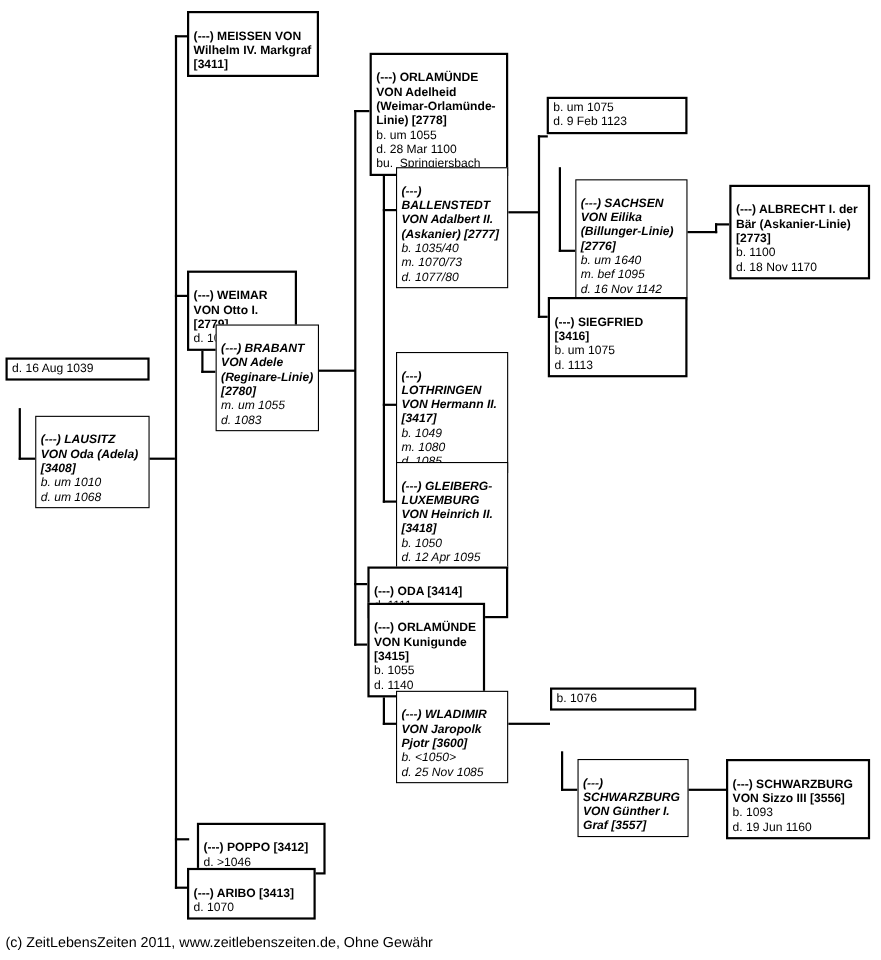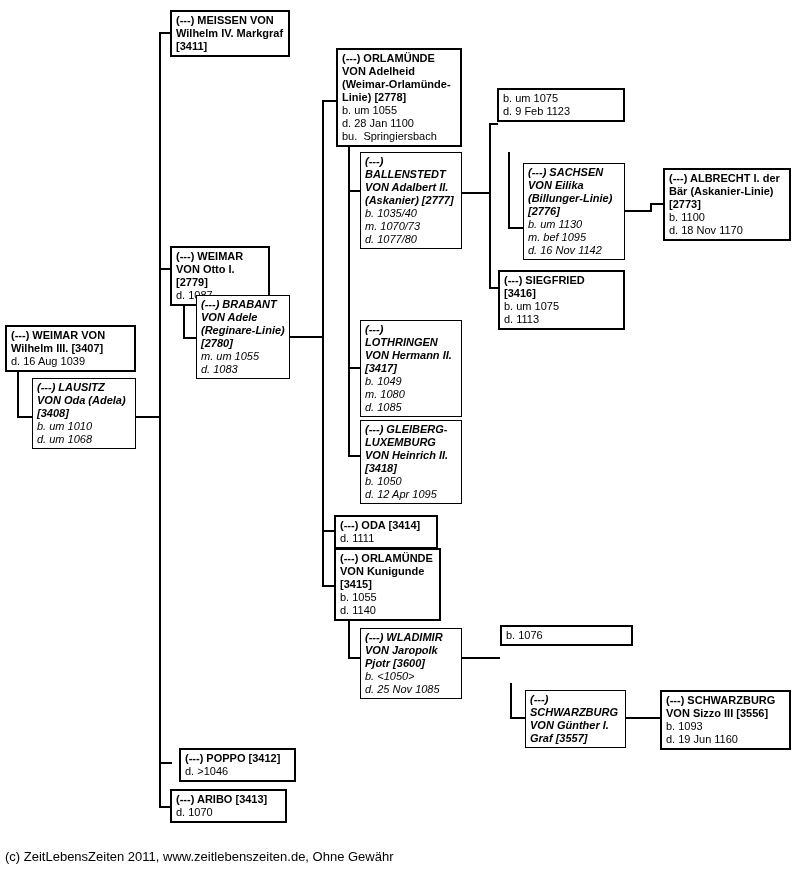"(---) MEISSEN VON Wilhelm IV." .box .title { margin-top: none -> 13px }
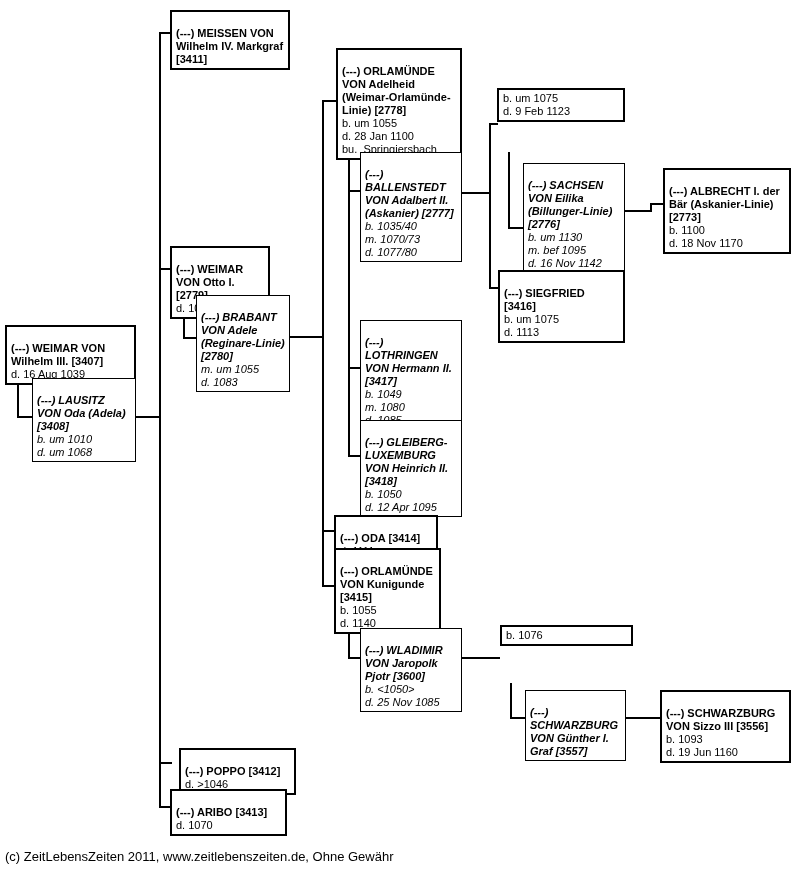"d. 28 Jan 1100" div { text: Jan -> Mar }
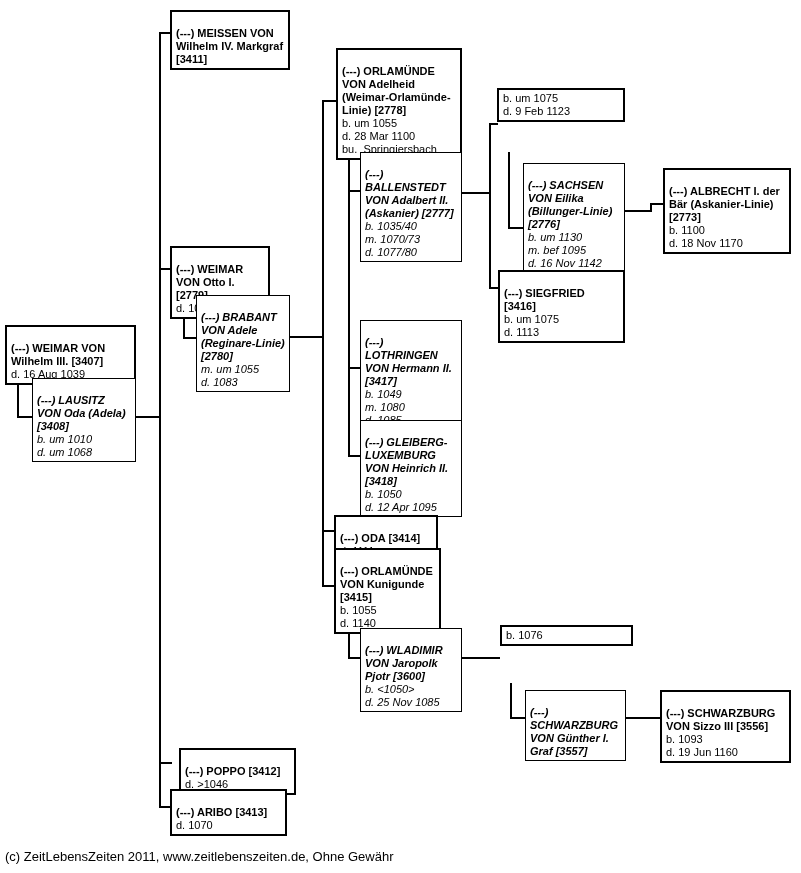"b. um 1130" div { text: 1130 -> 1640 }
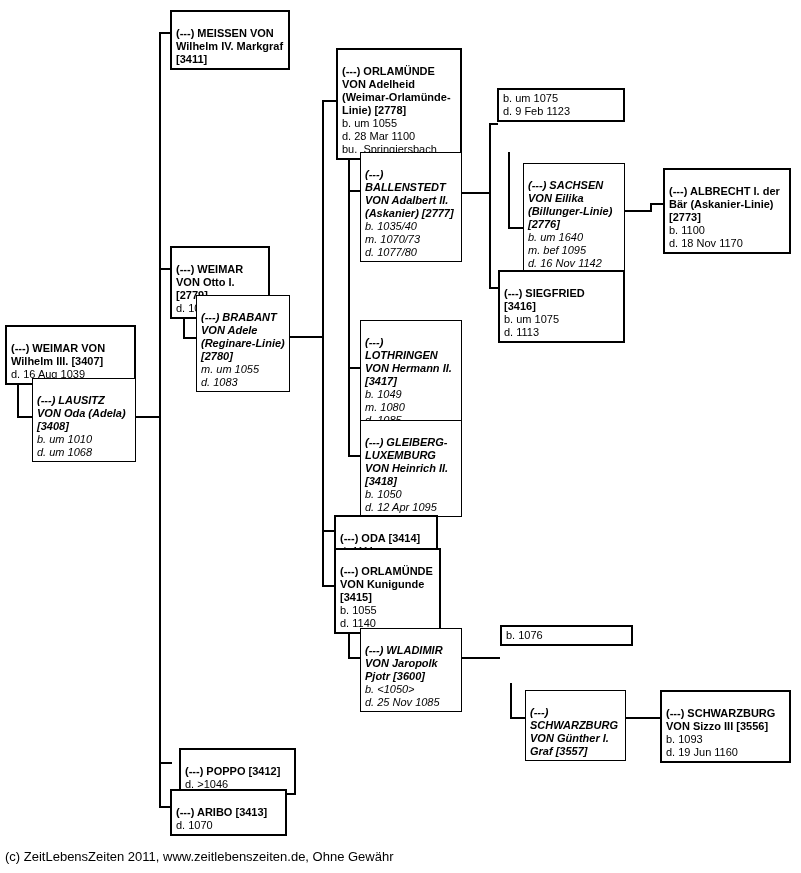"(---) WEIMAR VON Wilhelm III." div.title { html: <div>(---) WEIMAR VON Wilhelm III. [3407]</div> -> none }
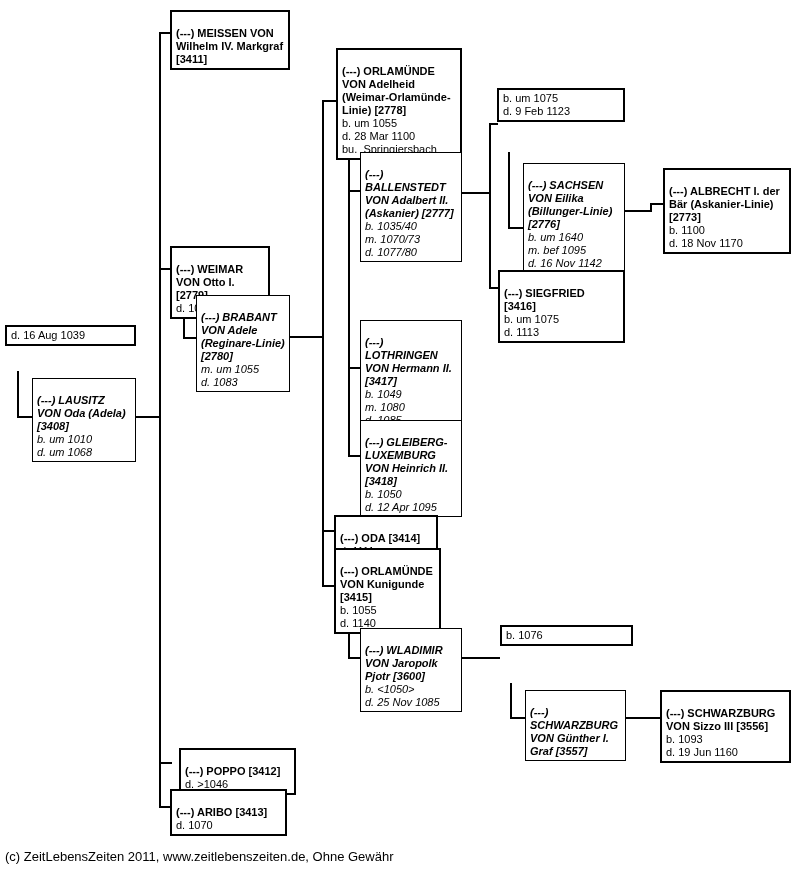"(---) ODA [3414]" div.box { width: 104px -> 128px }
